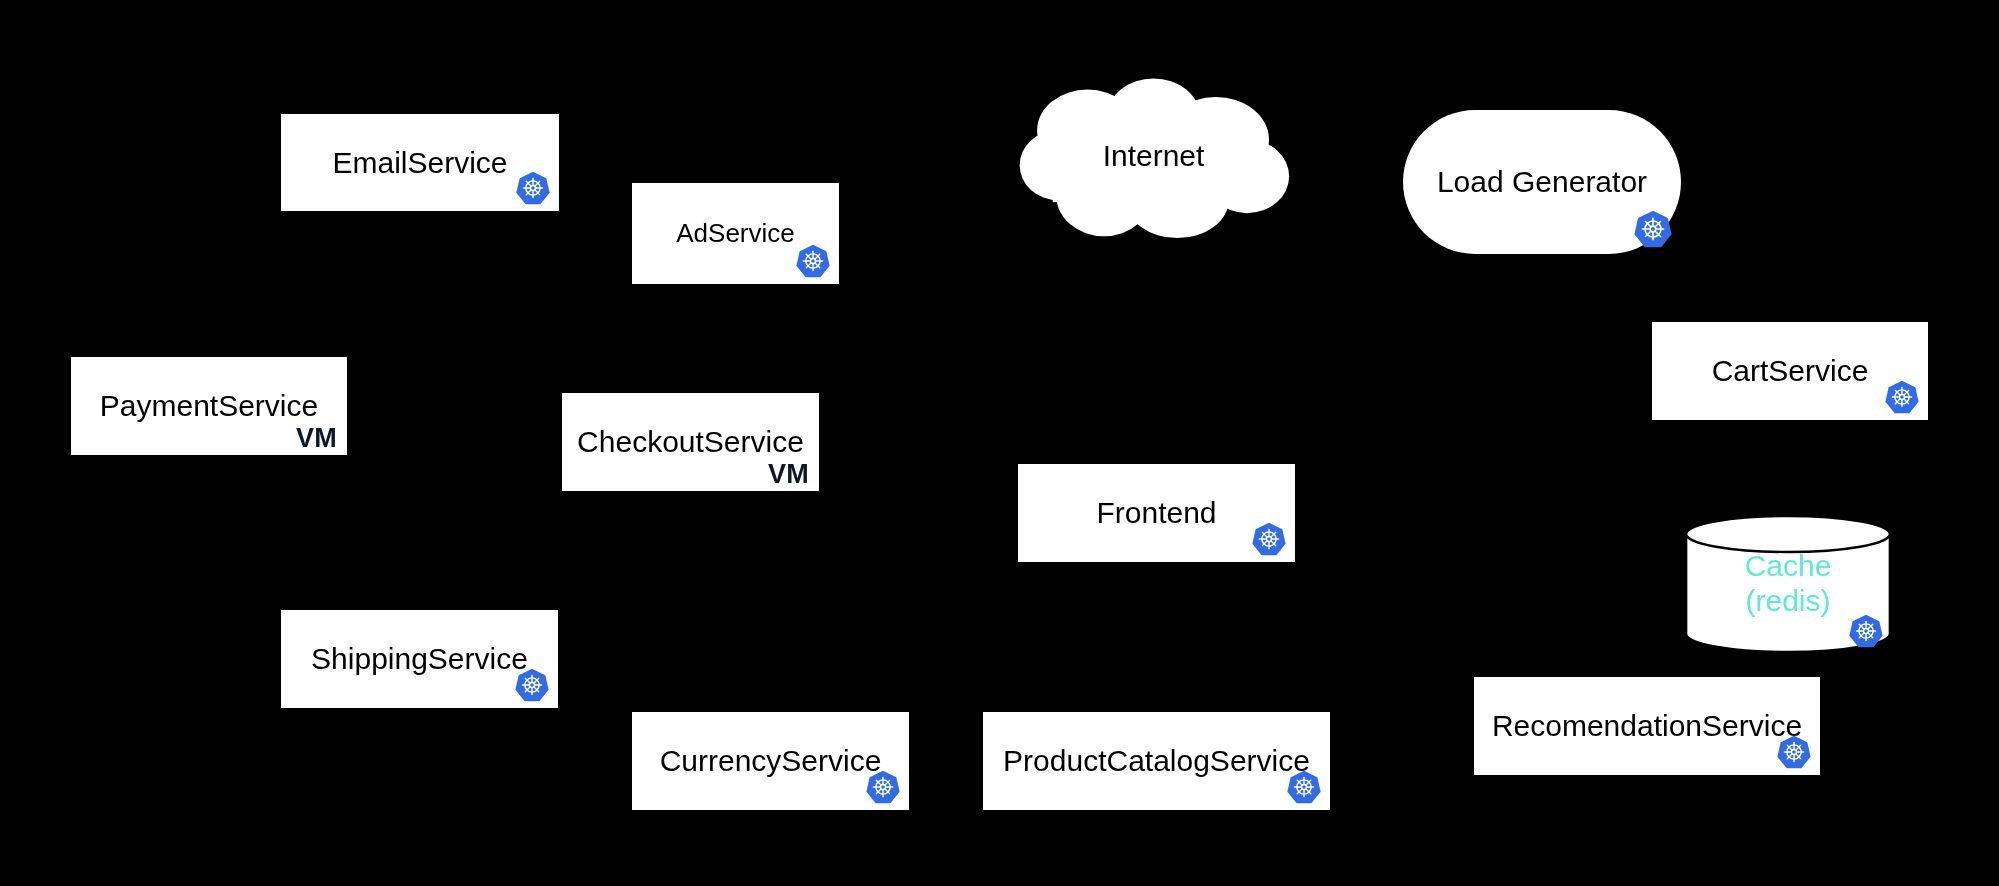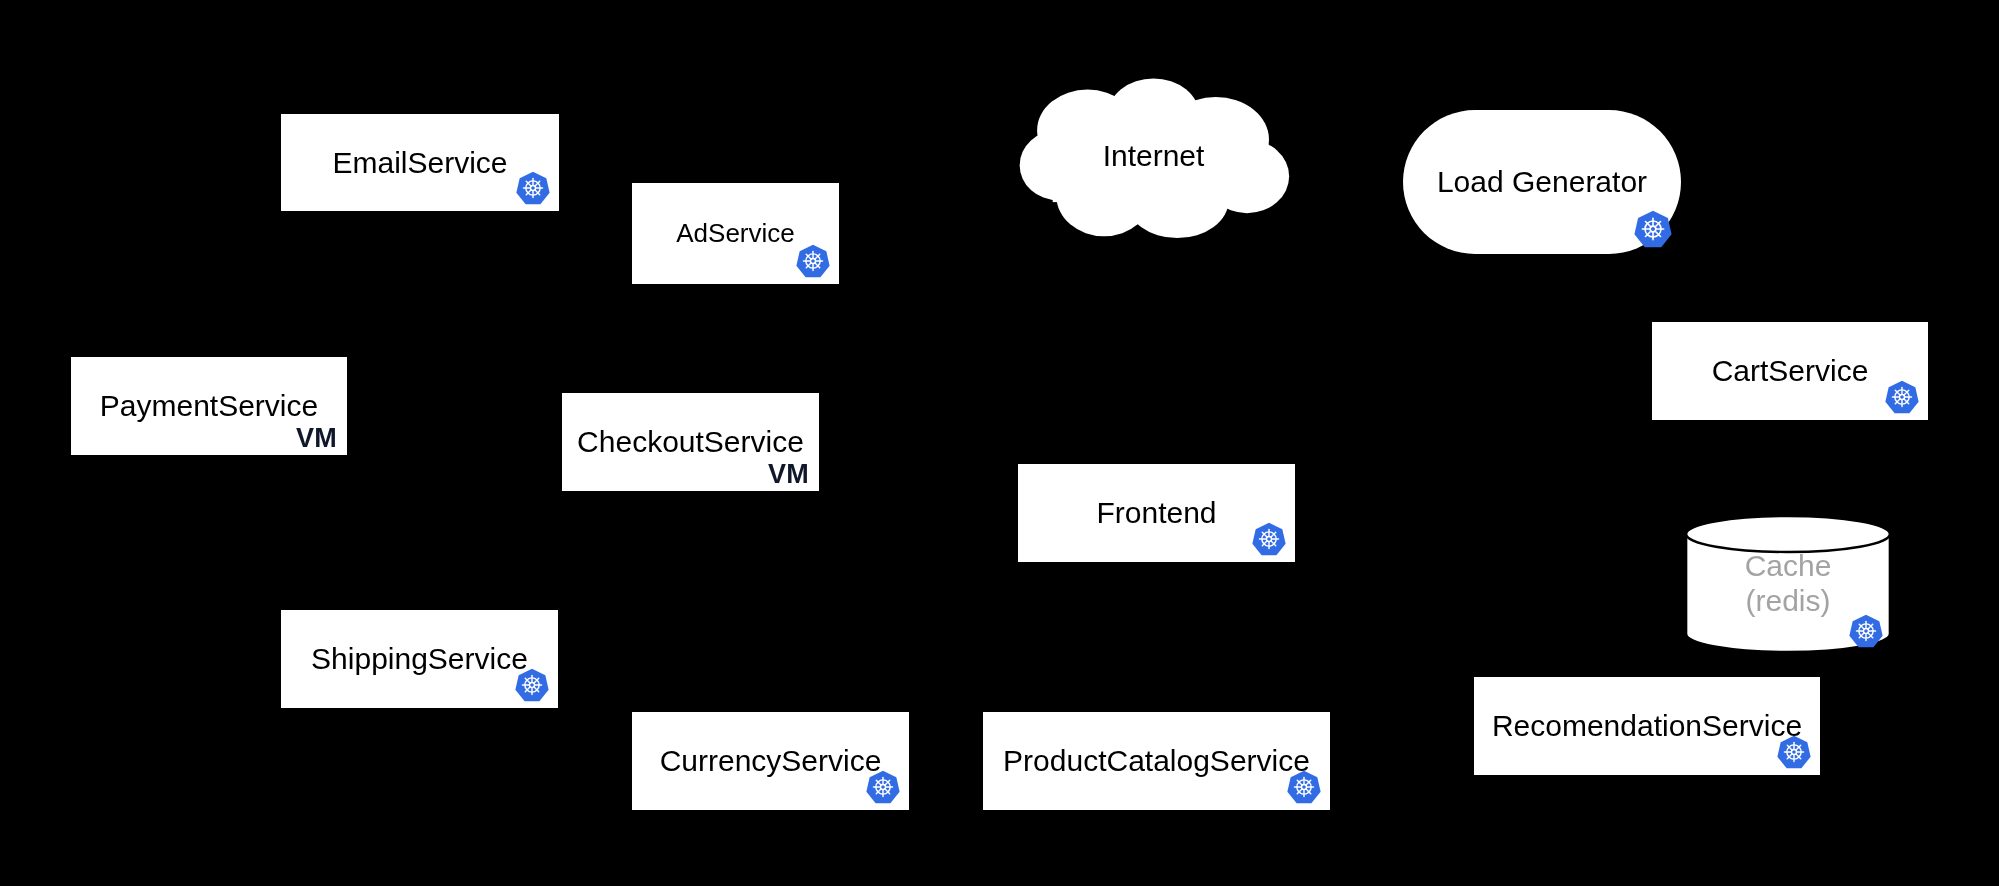"Cache" .cylinder .label { color: #a3a3a3 -> #5eead4 }
